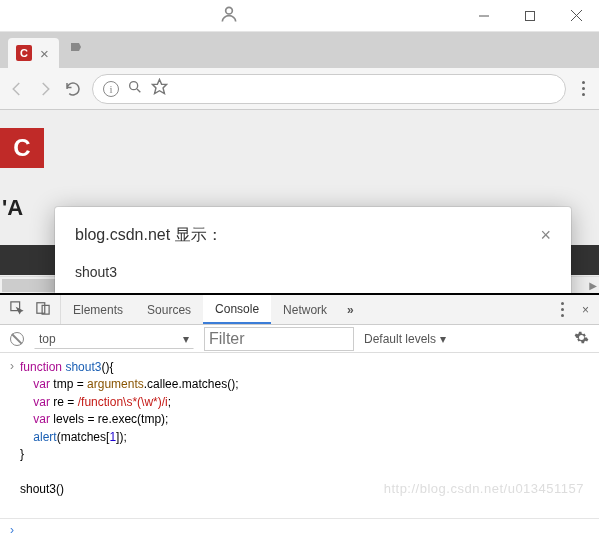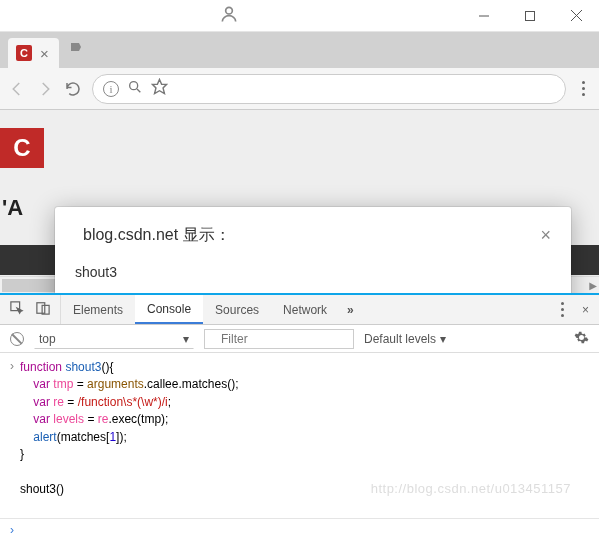"blog.csdn.net 显示：" .dialog-title { margin-left: 8px -> none }
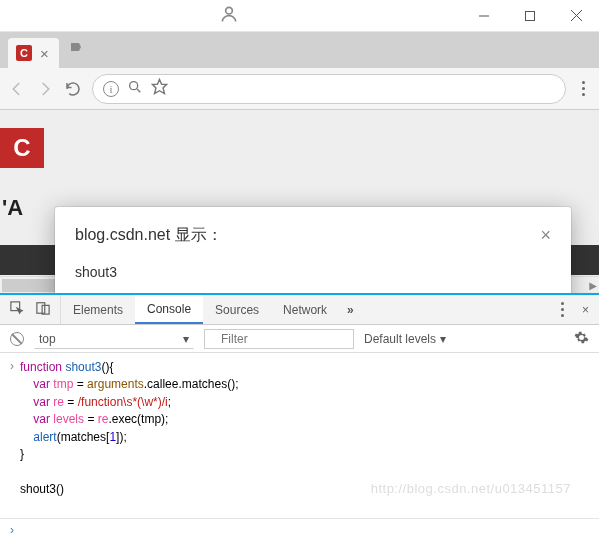"Elements" .devtools { border-top: 2px solid #0ea5e9 -> 2px solid #000000 }
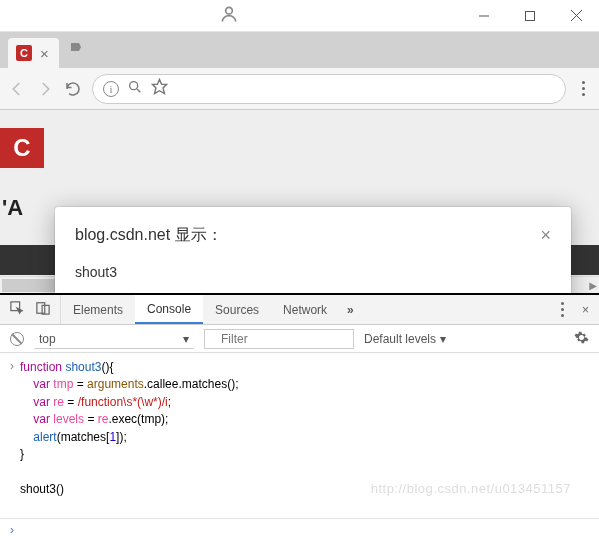"Console" div.dt-tab { order: before "Sources" -> after "Sources" }
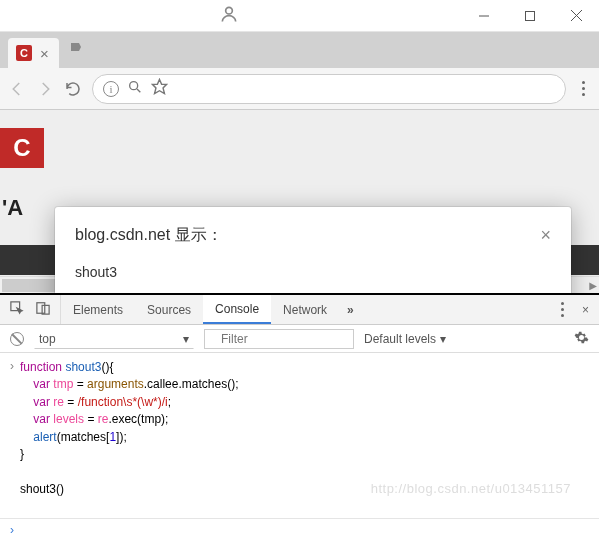"Filter" .dt-input { font-size: 12px -> 16px; padding: 2px 16px -> 2px 4px }
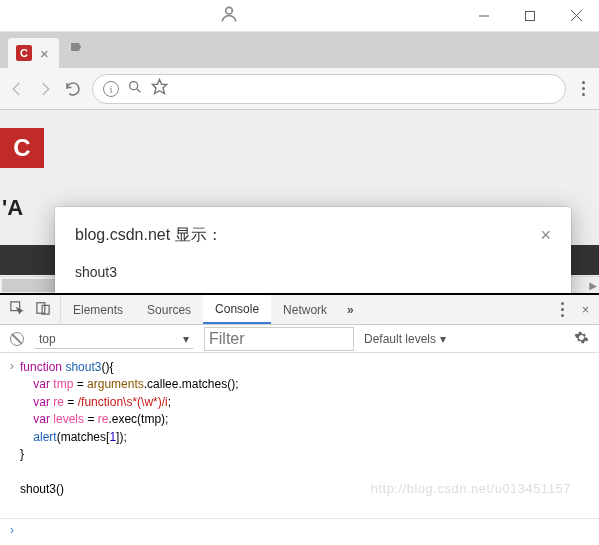"tmp" .var { color: #ec4899 -> #000000 }
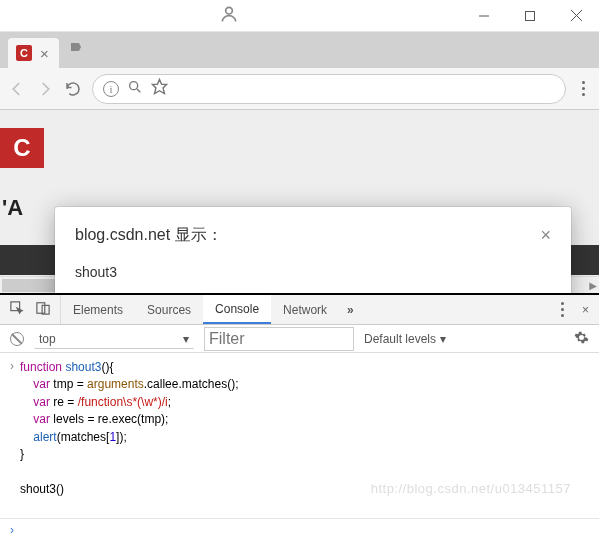"http://blog.csdn.net/u013451157" .watermark { right: 28px -> 15px }
